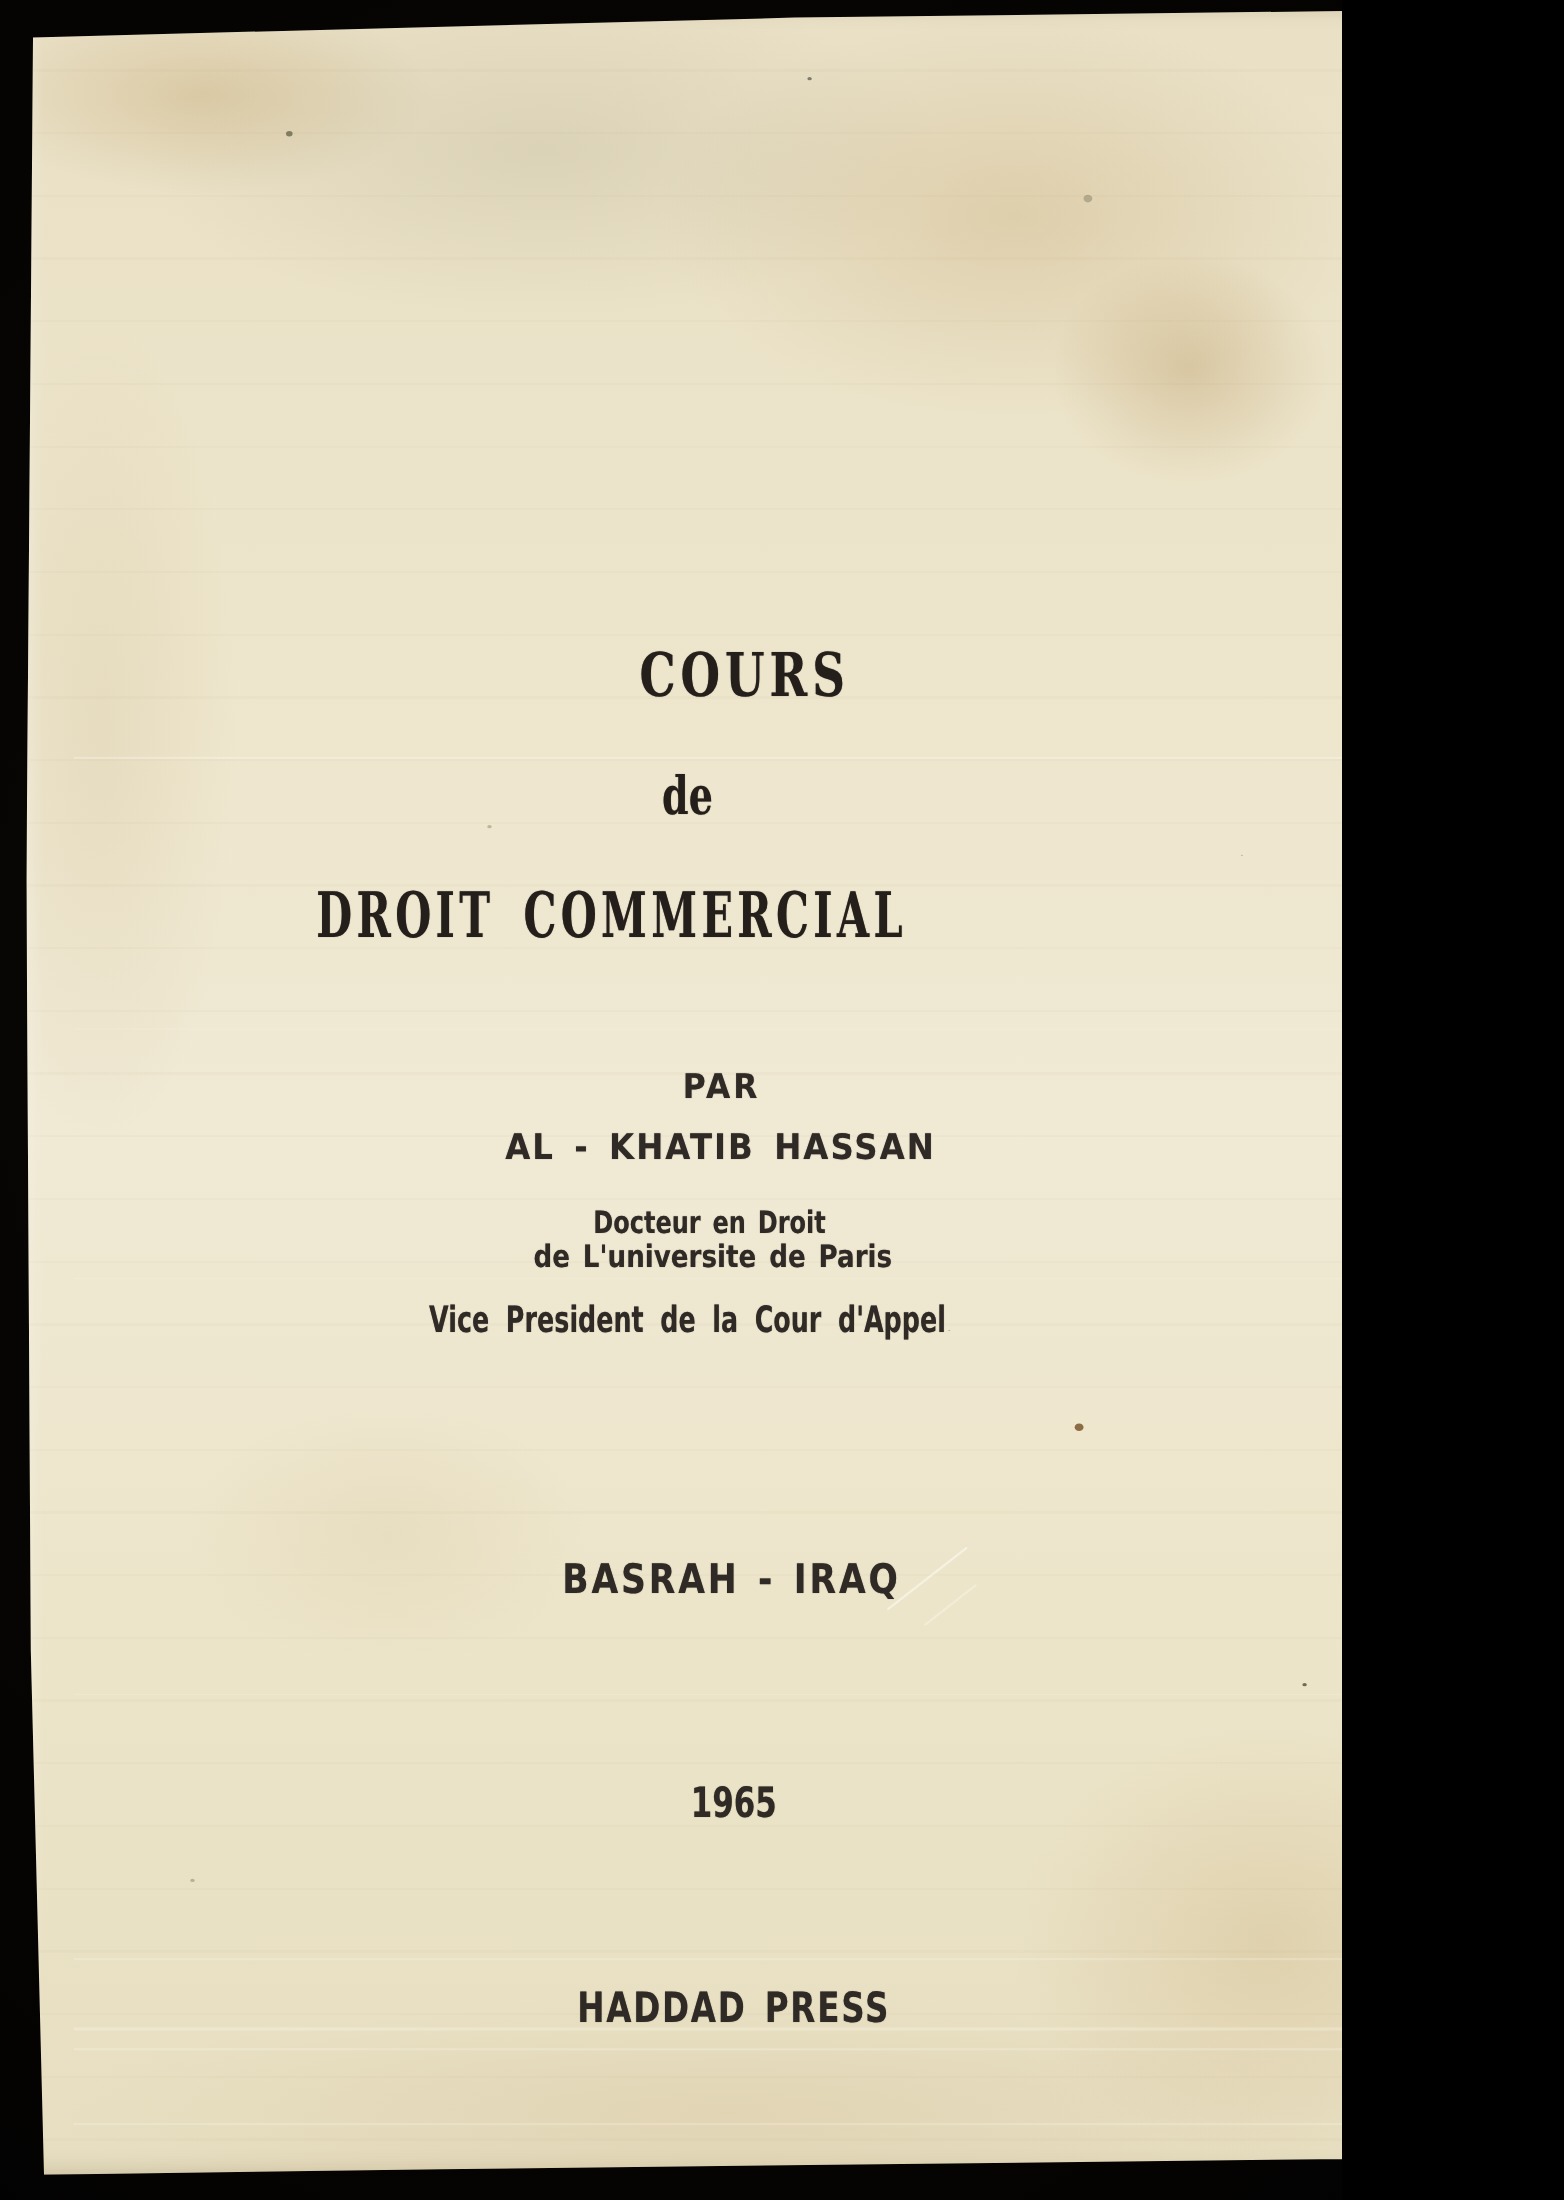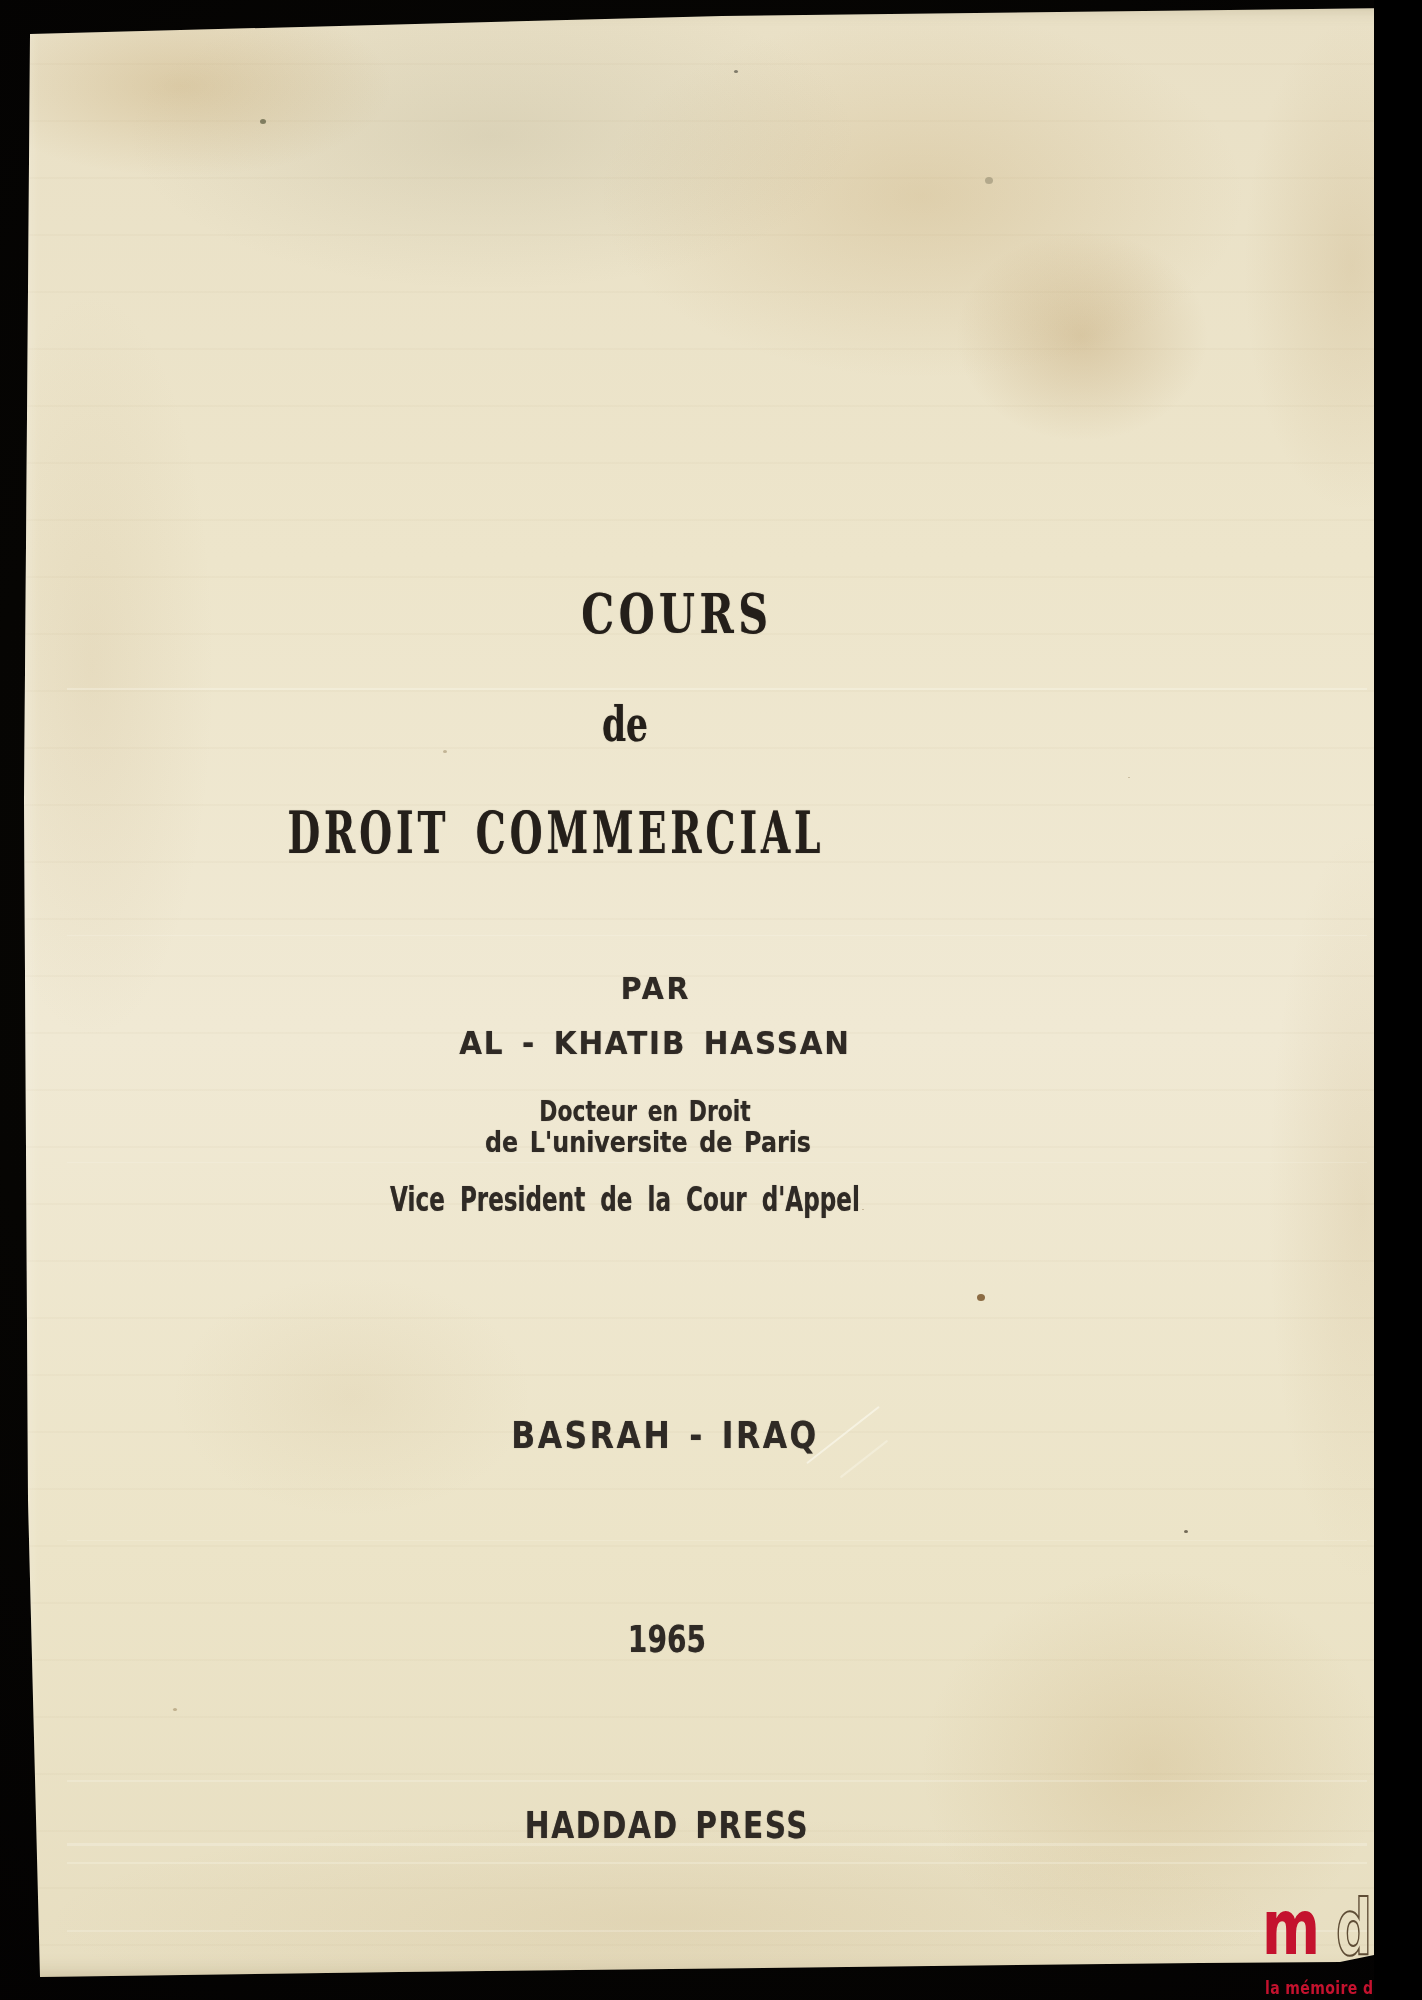"COURS" .stage { padding-left: 32px -> none; width: 1342px -> 1220px }
